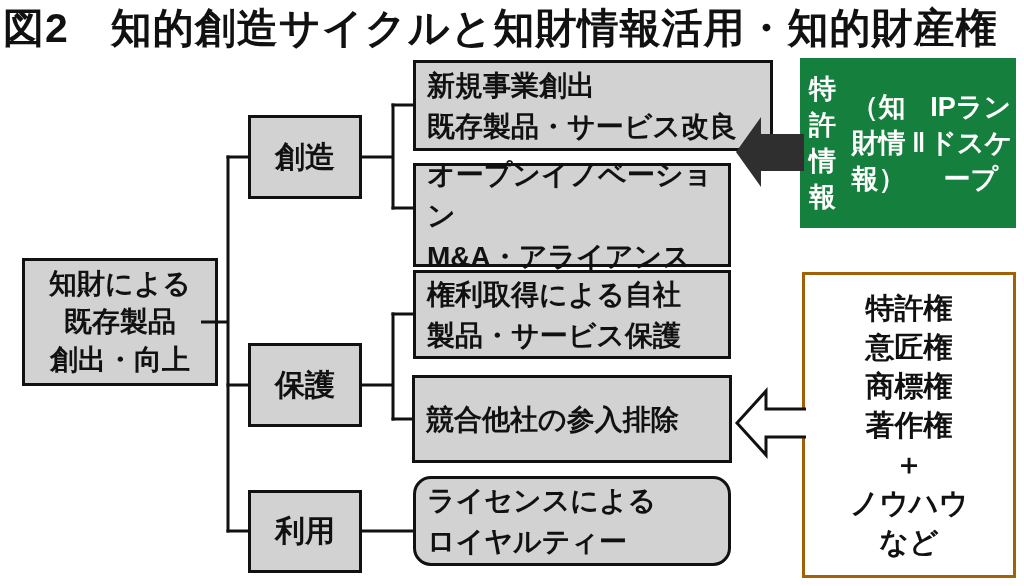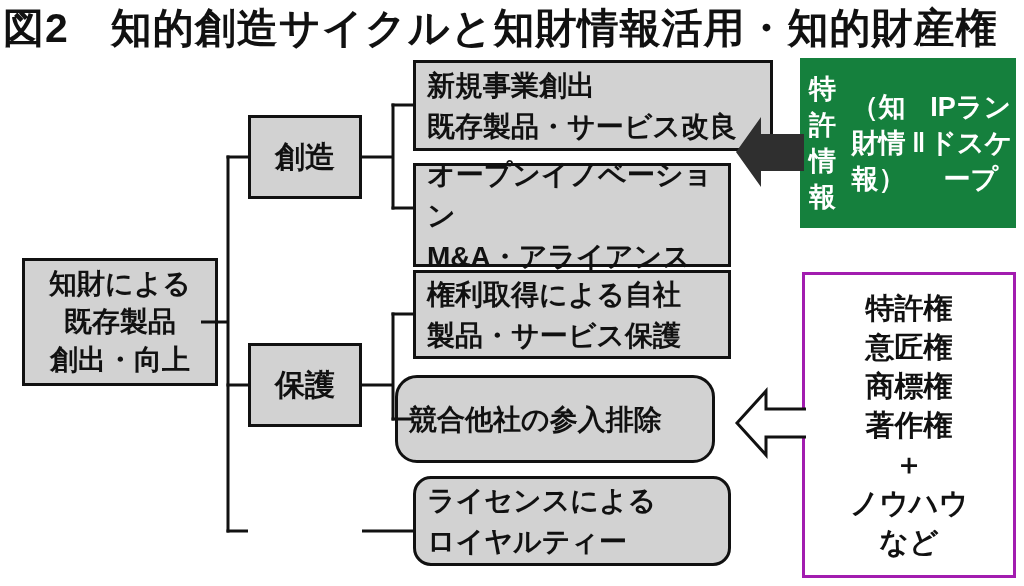"特許権" .panel-light { border: 3px solid #a21caf -> 3px solid #a16207 }
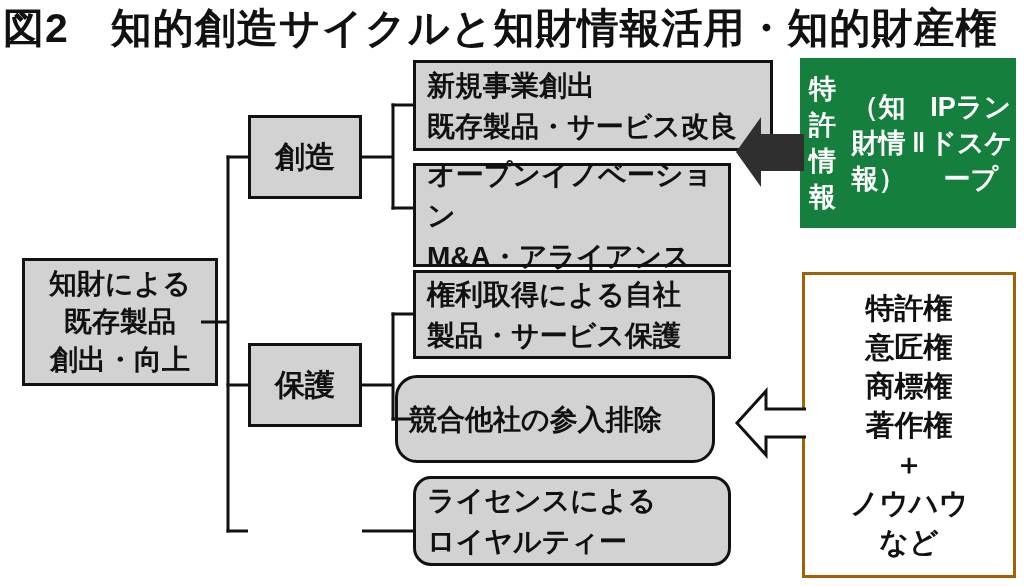"競合他社の参入排除" .ob-exclude { border-radius: 22px -> none; left: 395px -> 412px }
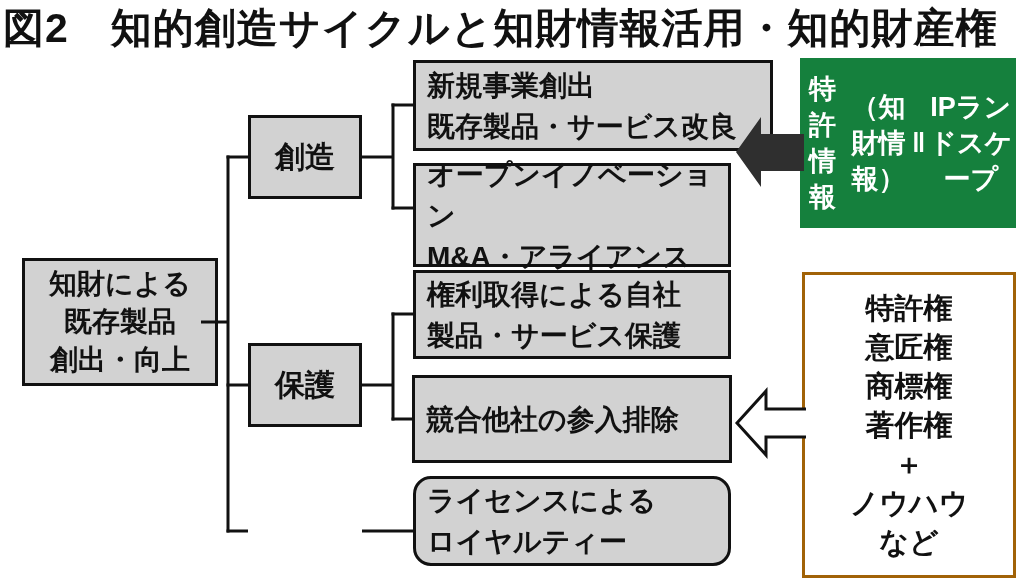"利用" div.box { html: none -> <div> <div>利用</div> </div> }
